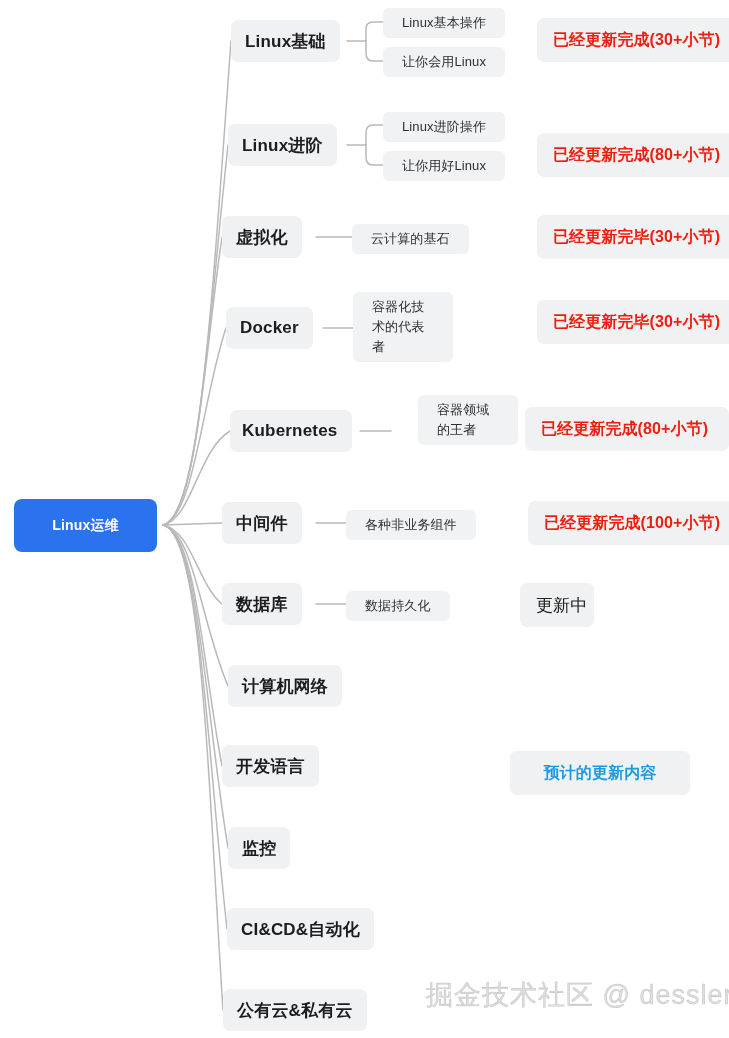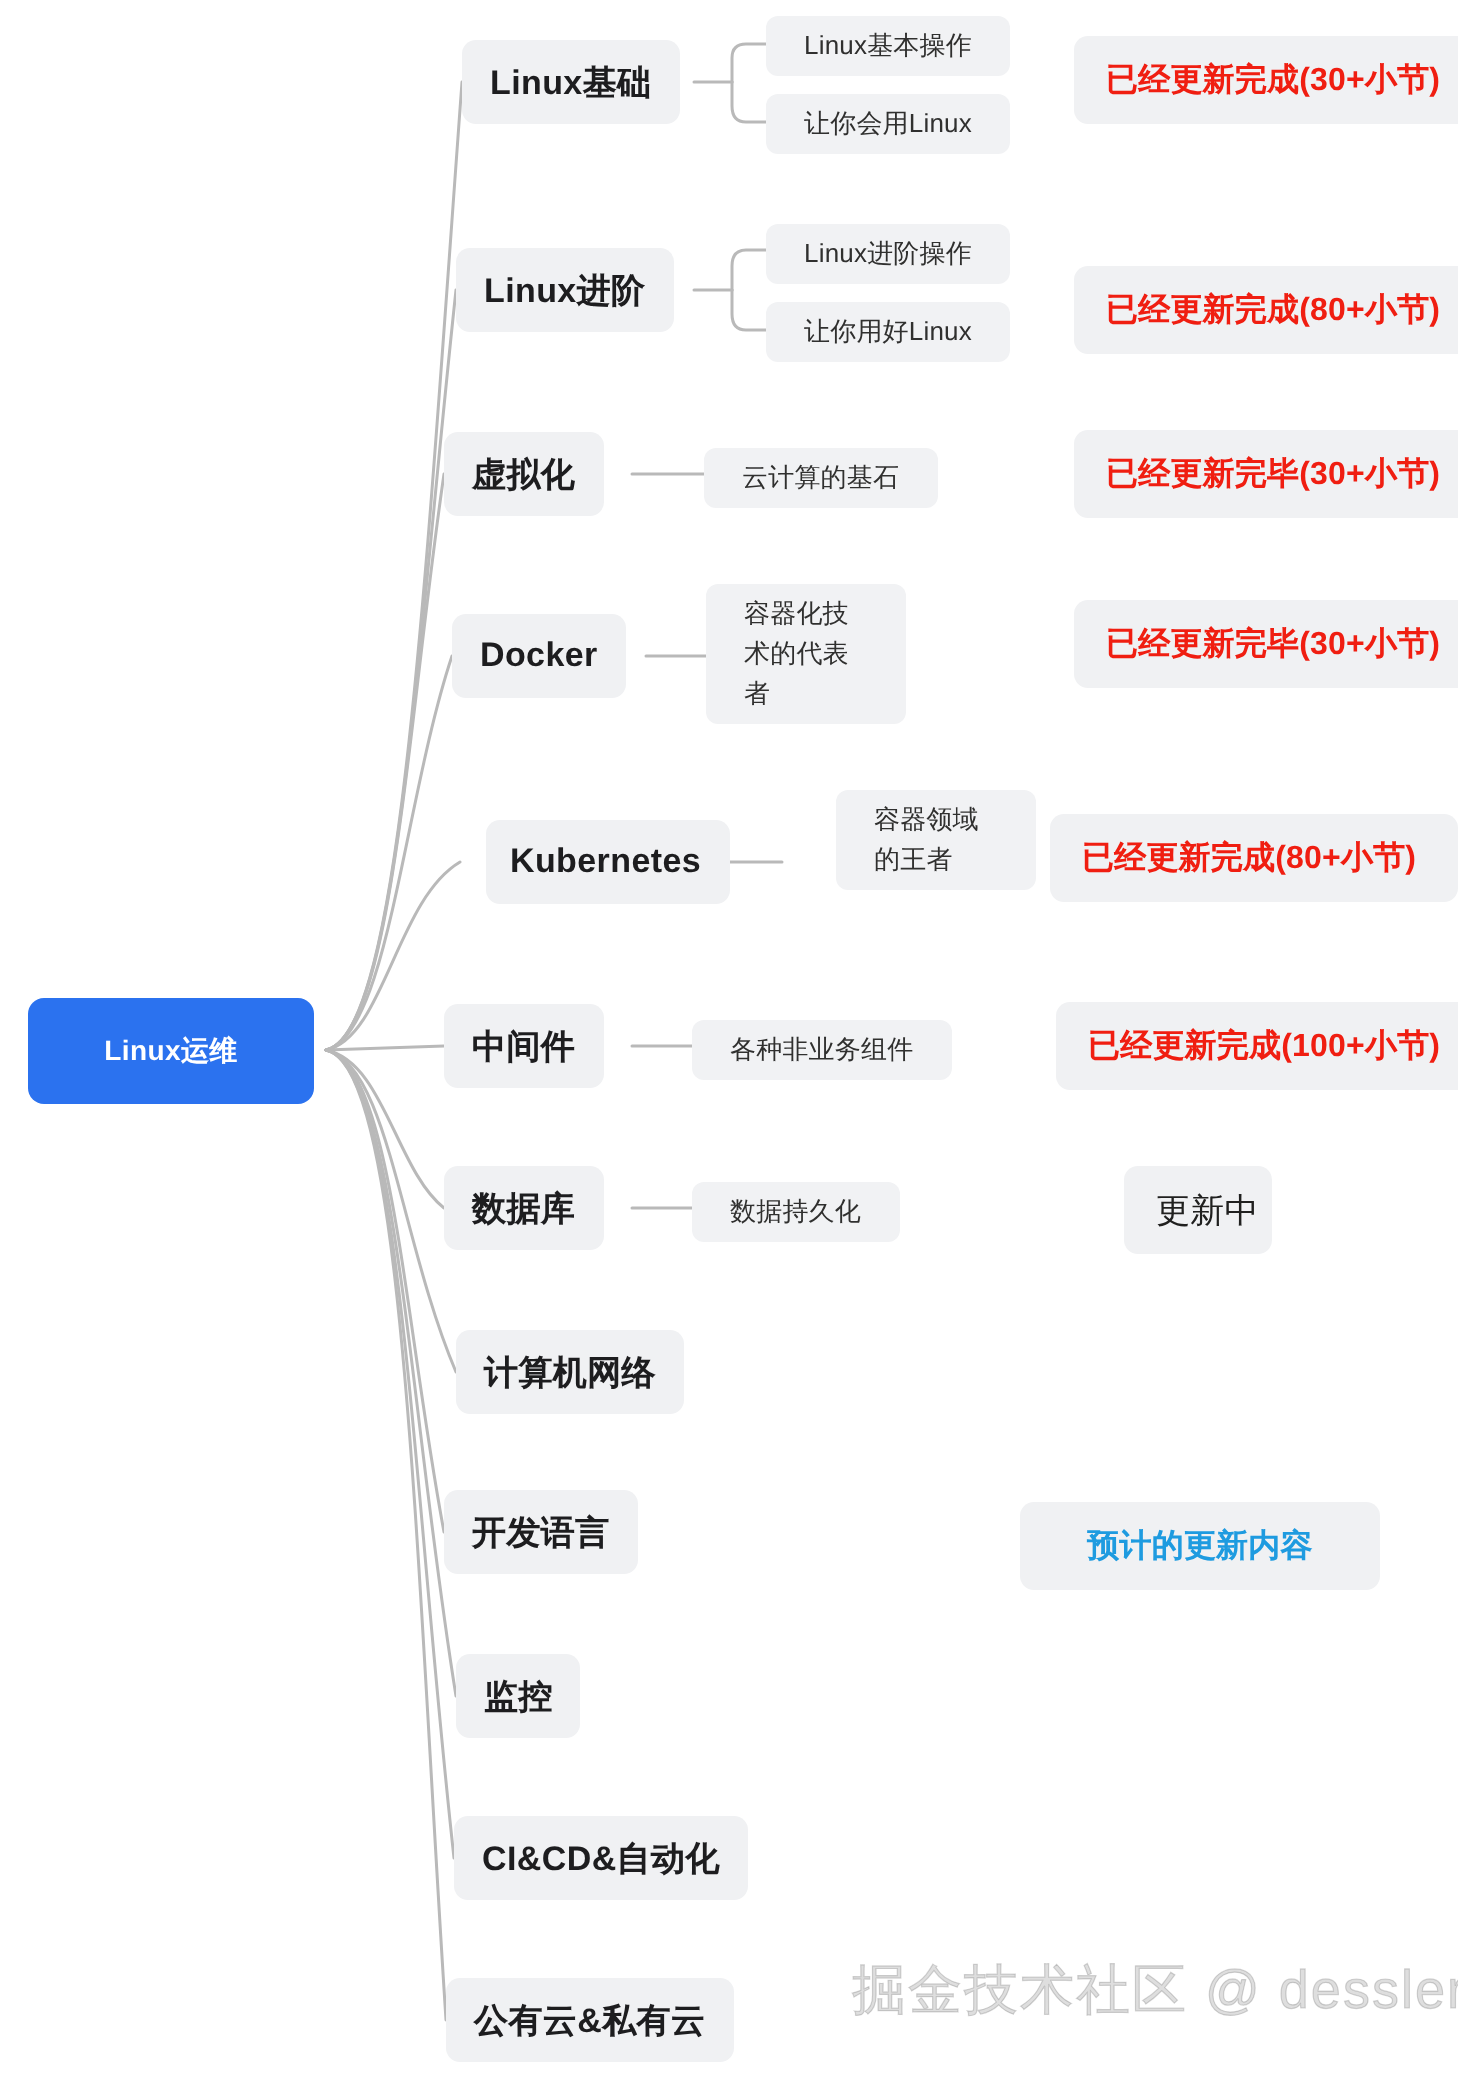"Kubernetes" div.main-node { left: 243px -> 230px }
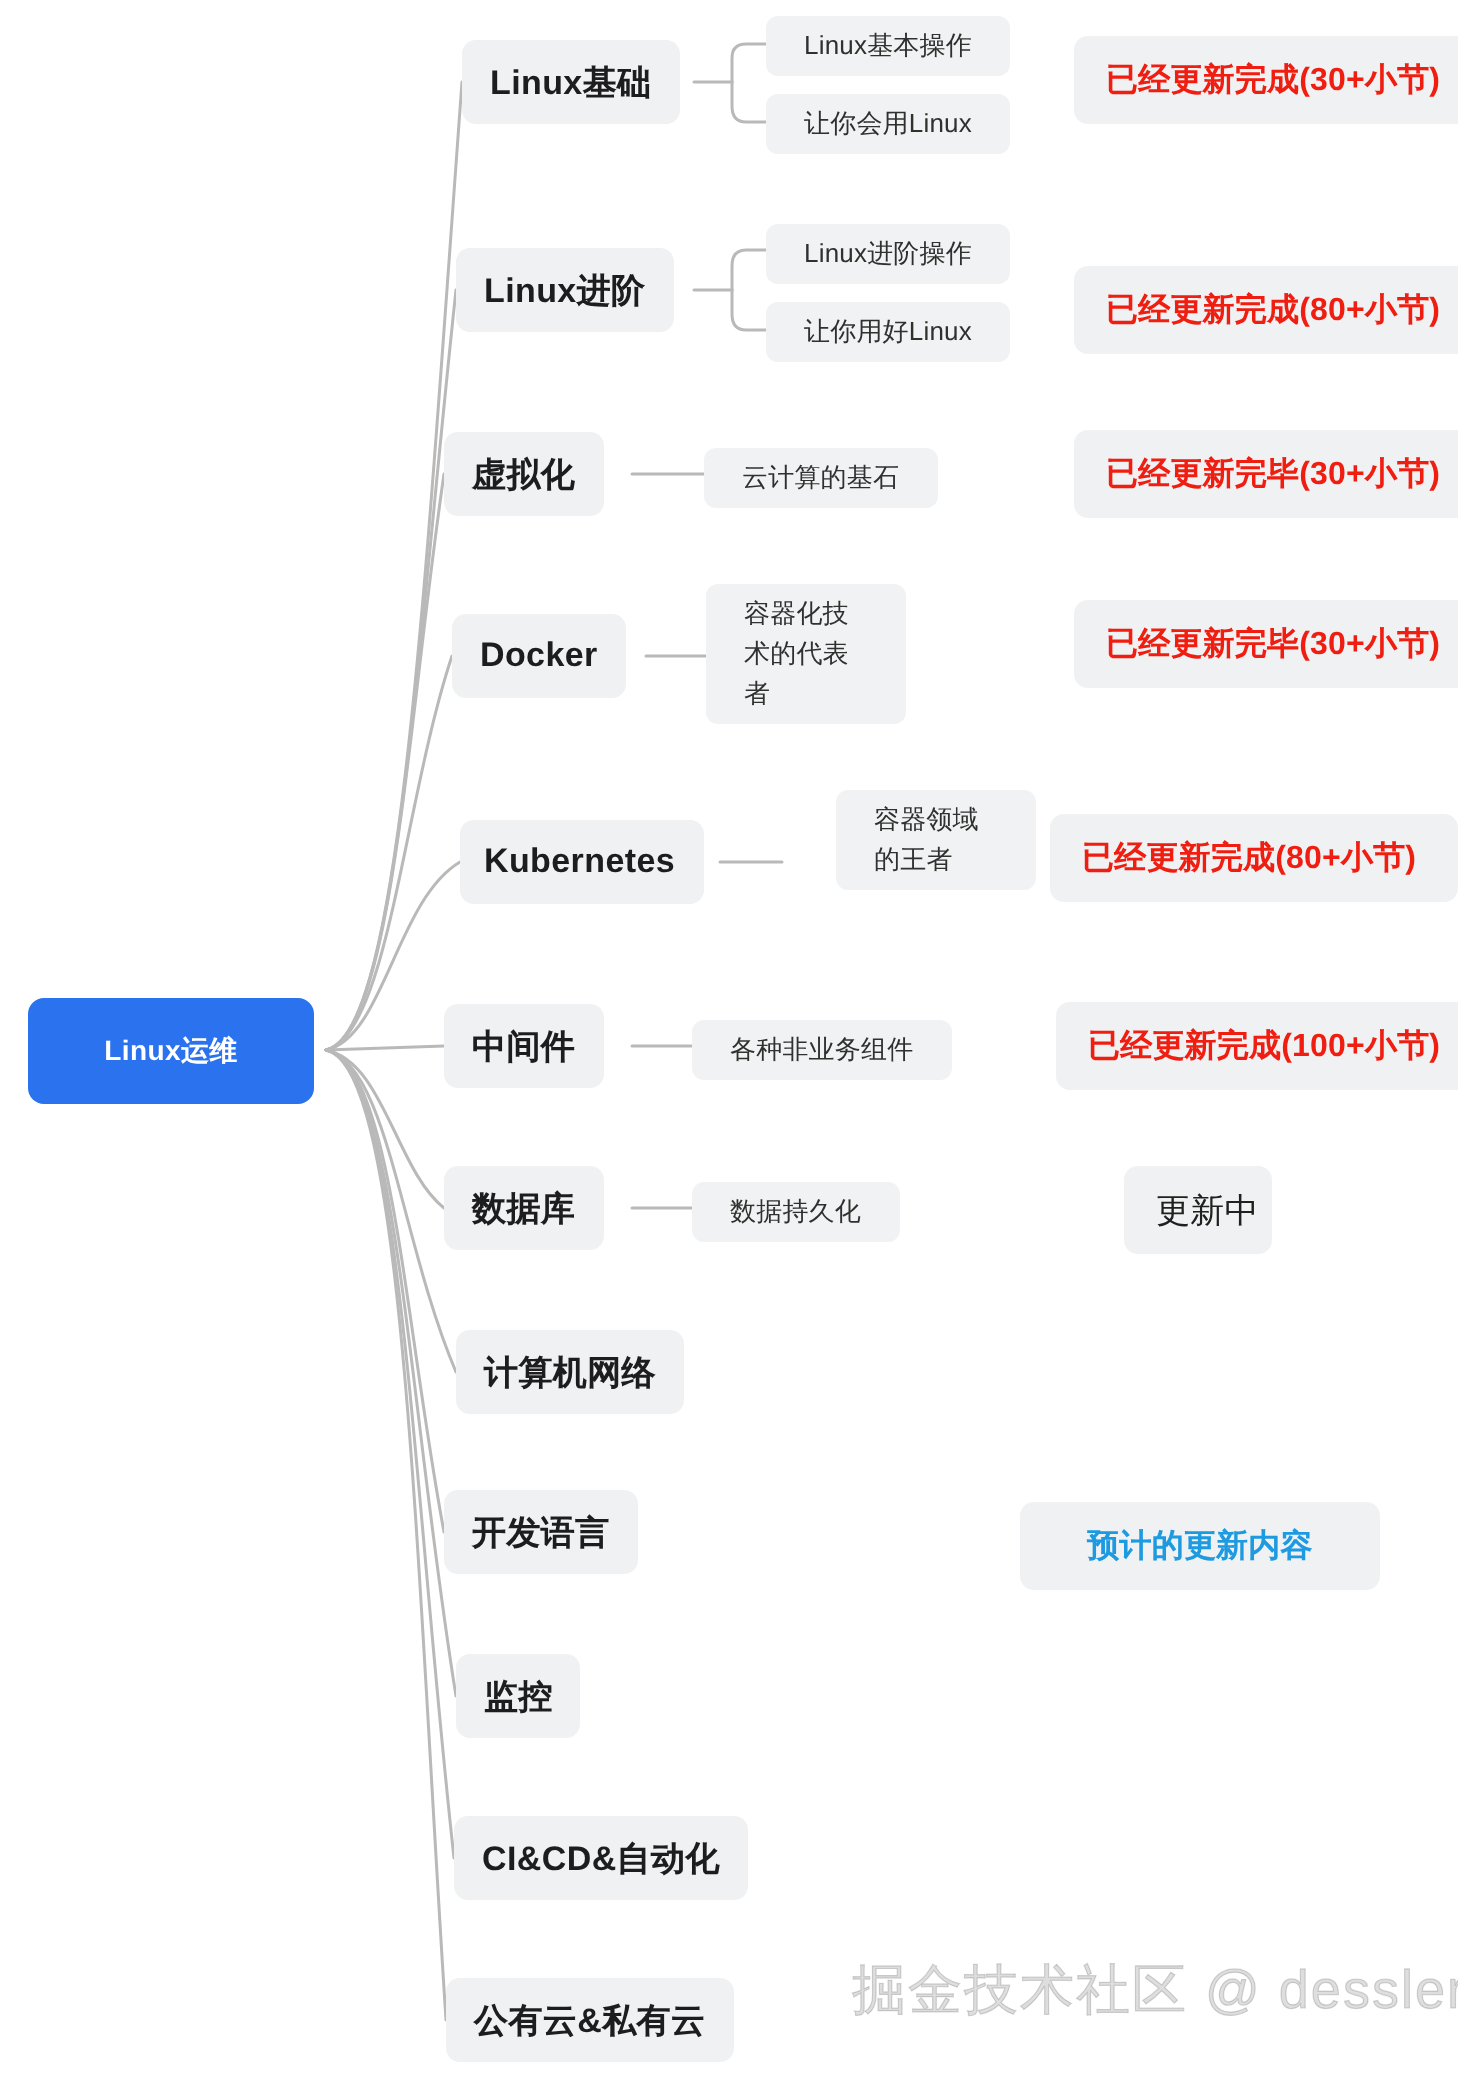"更新中" div.status-chip { left: 562px -> 520px }
